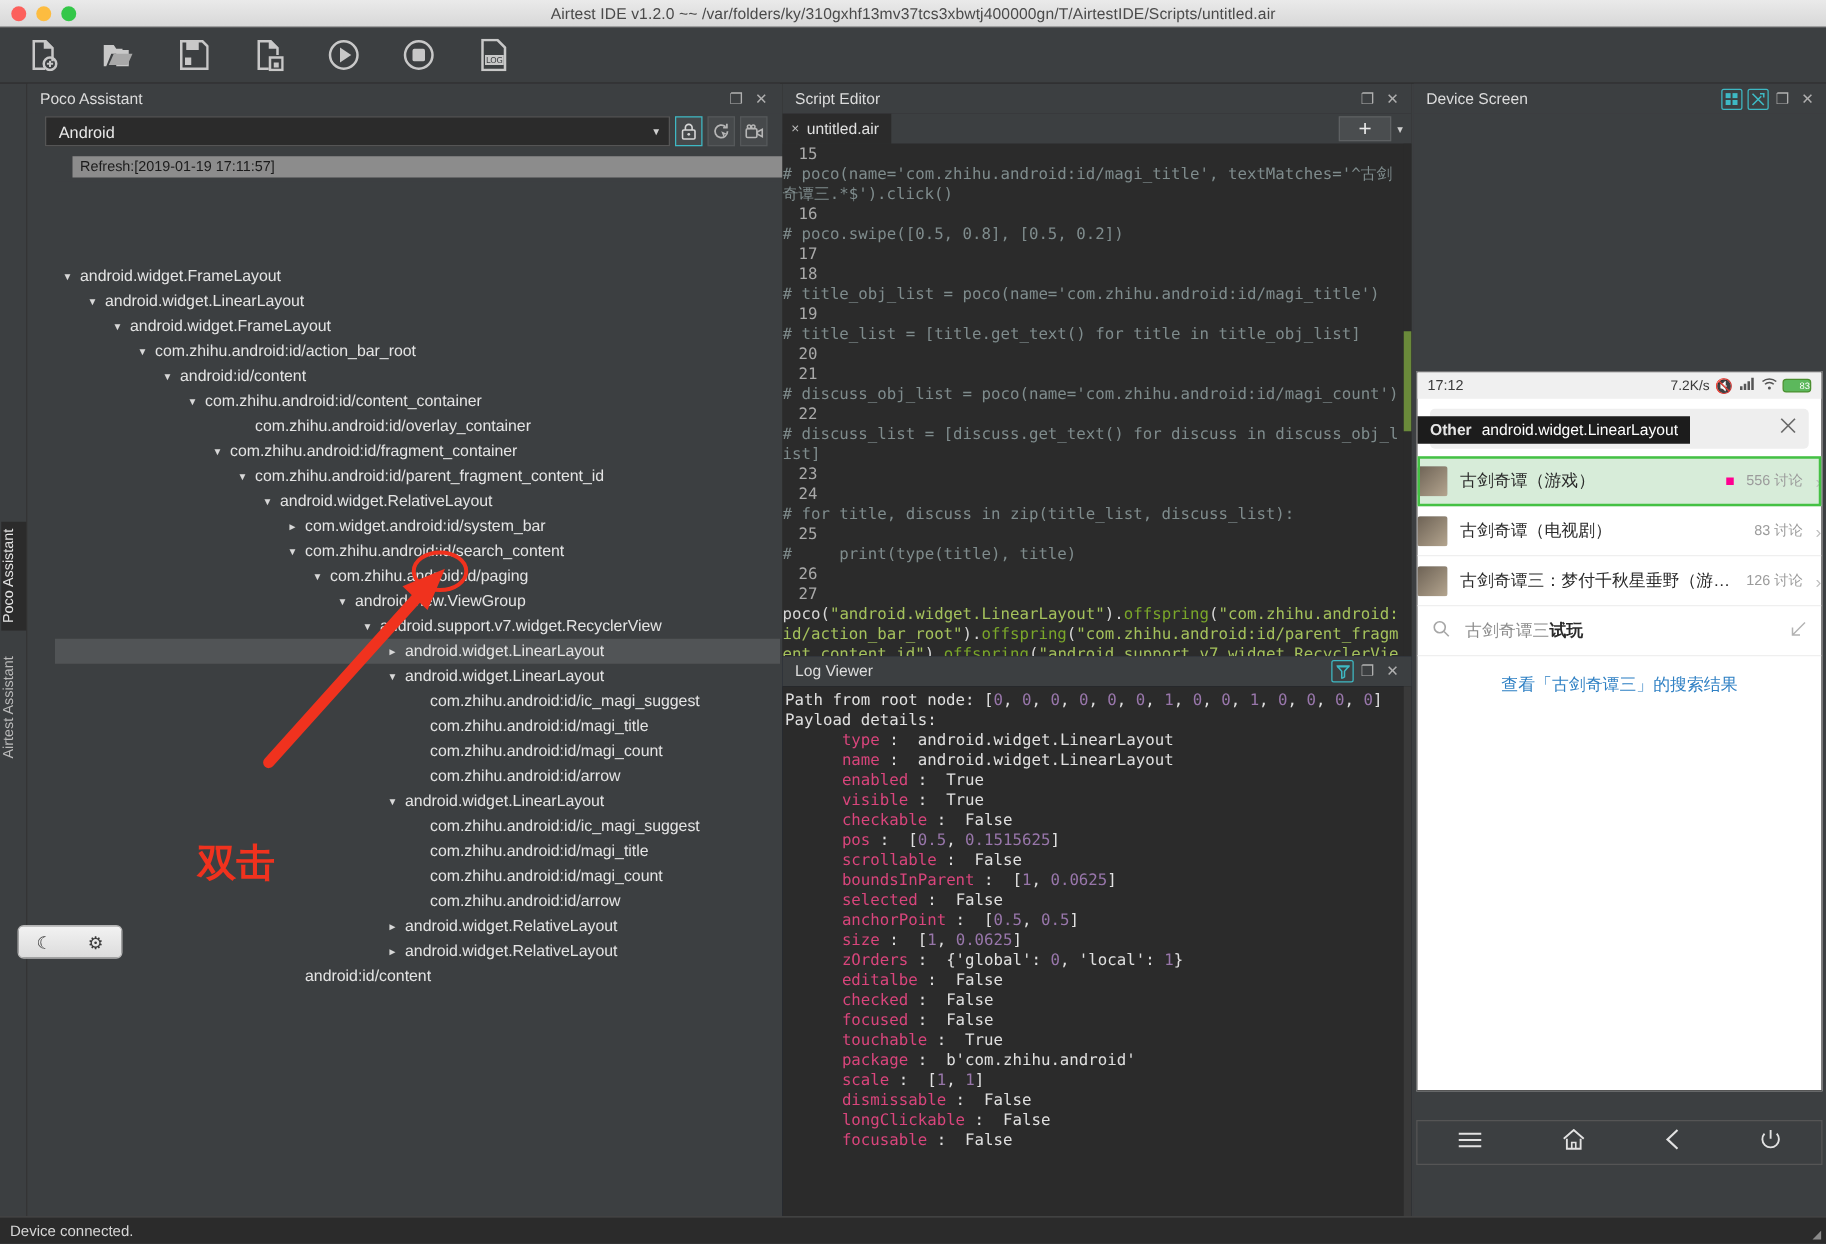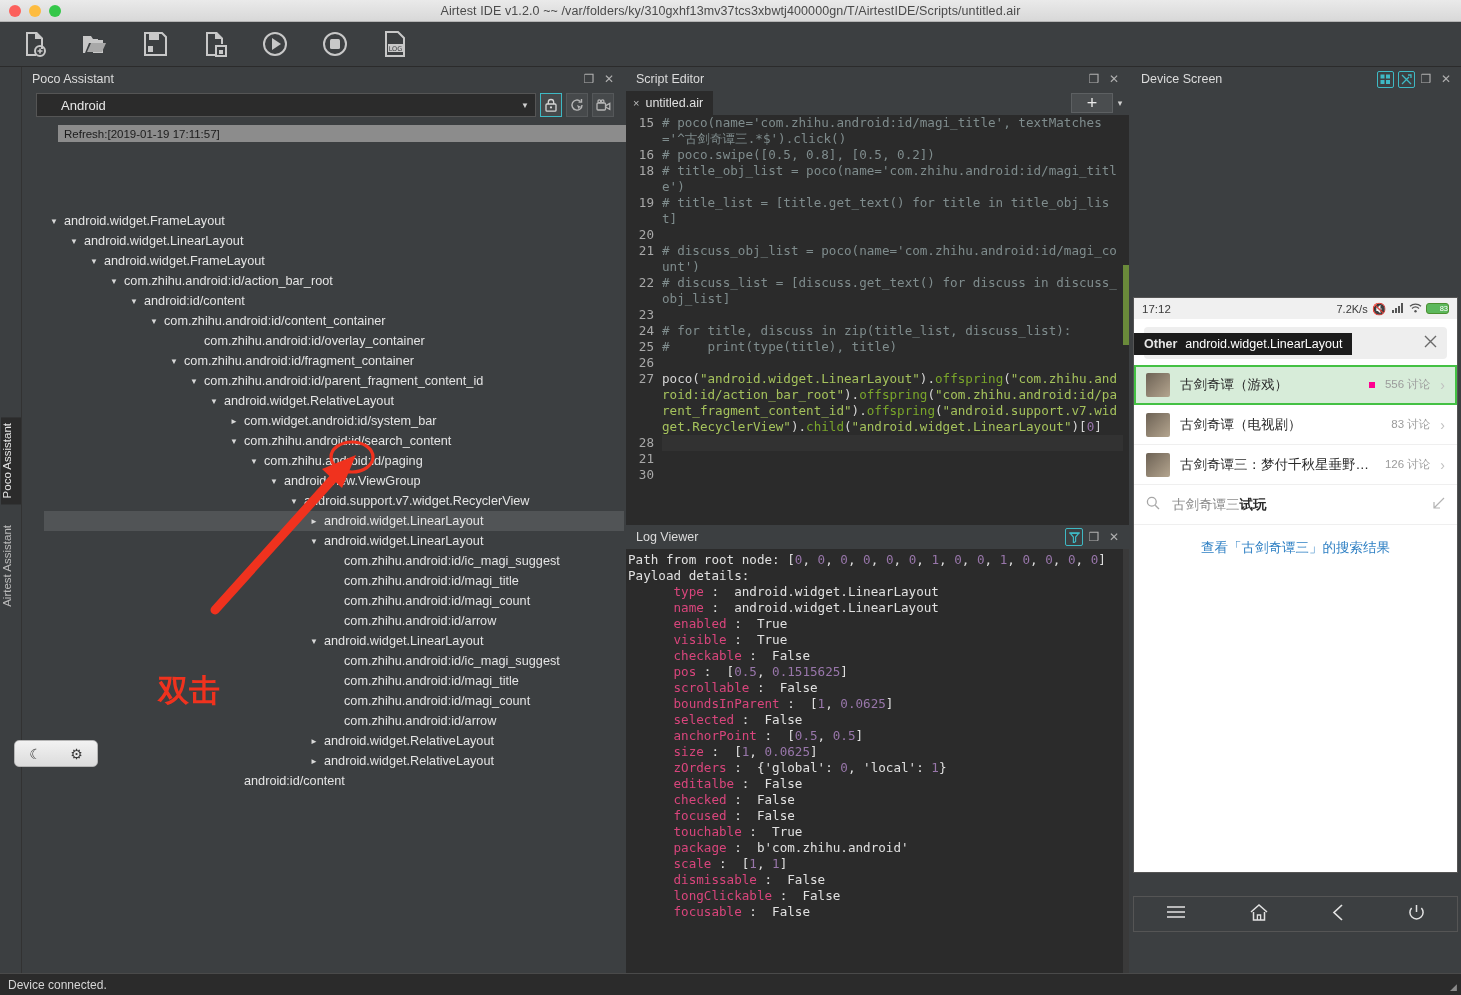"Android" .combo { padding: 0 6px 0 24px -> 0 6px 0 10px }
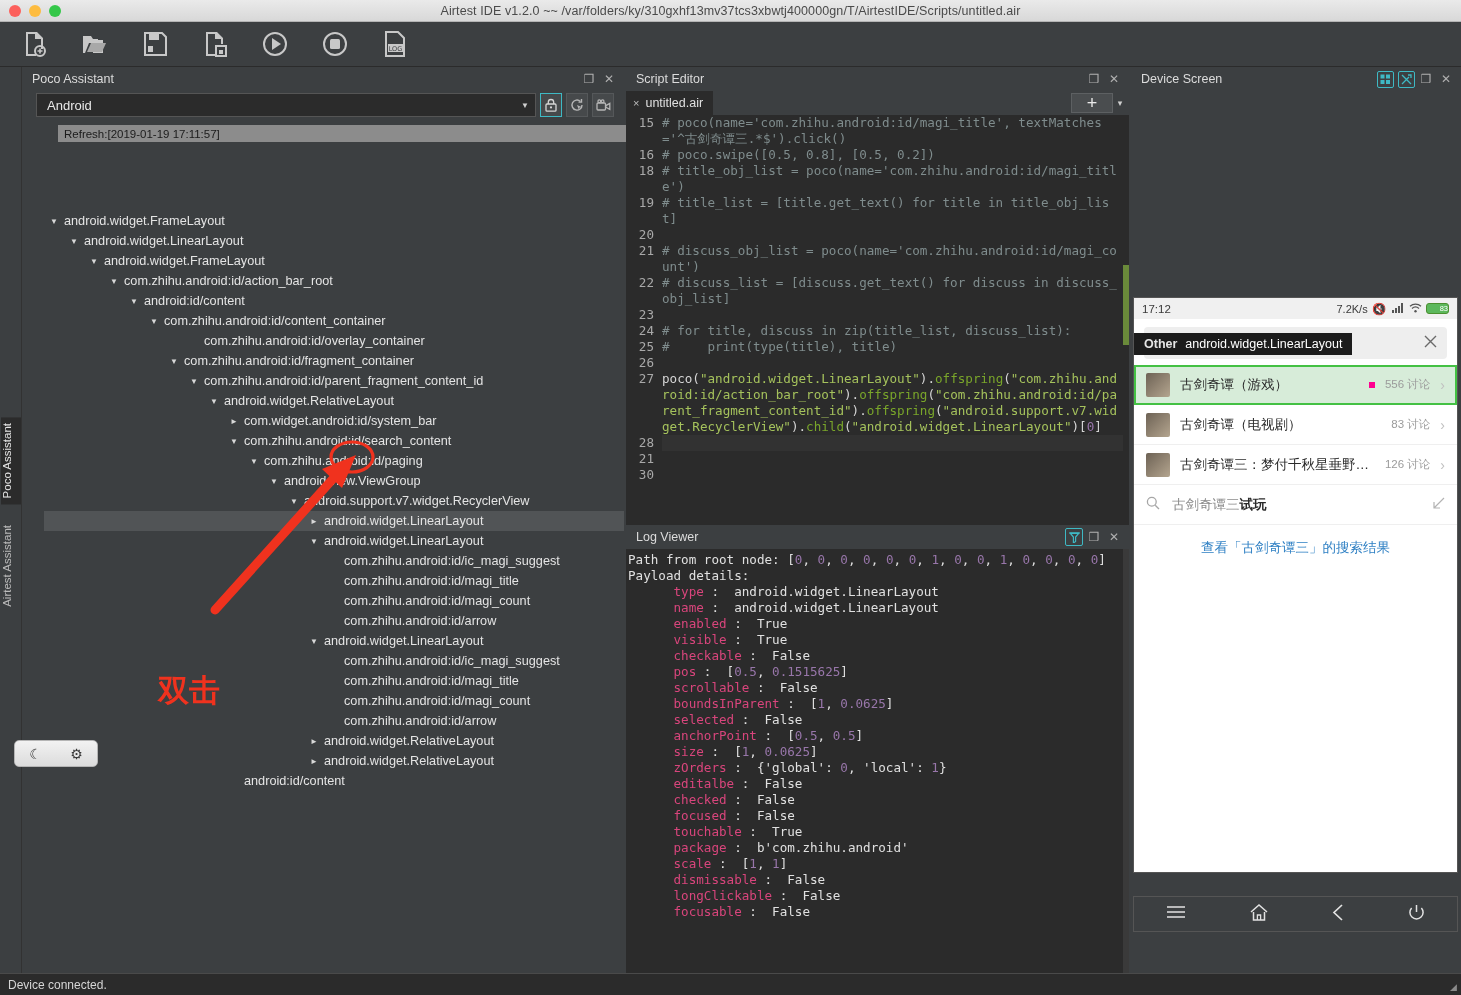"15" .cline { flex-direction: none -> column }
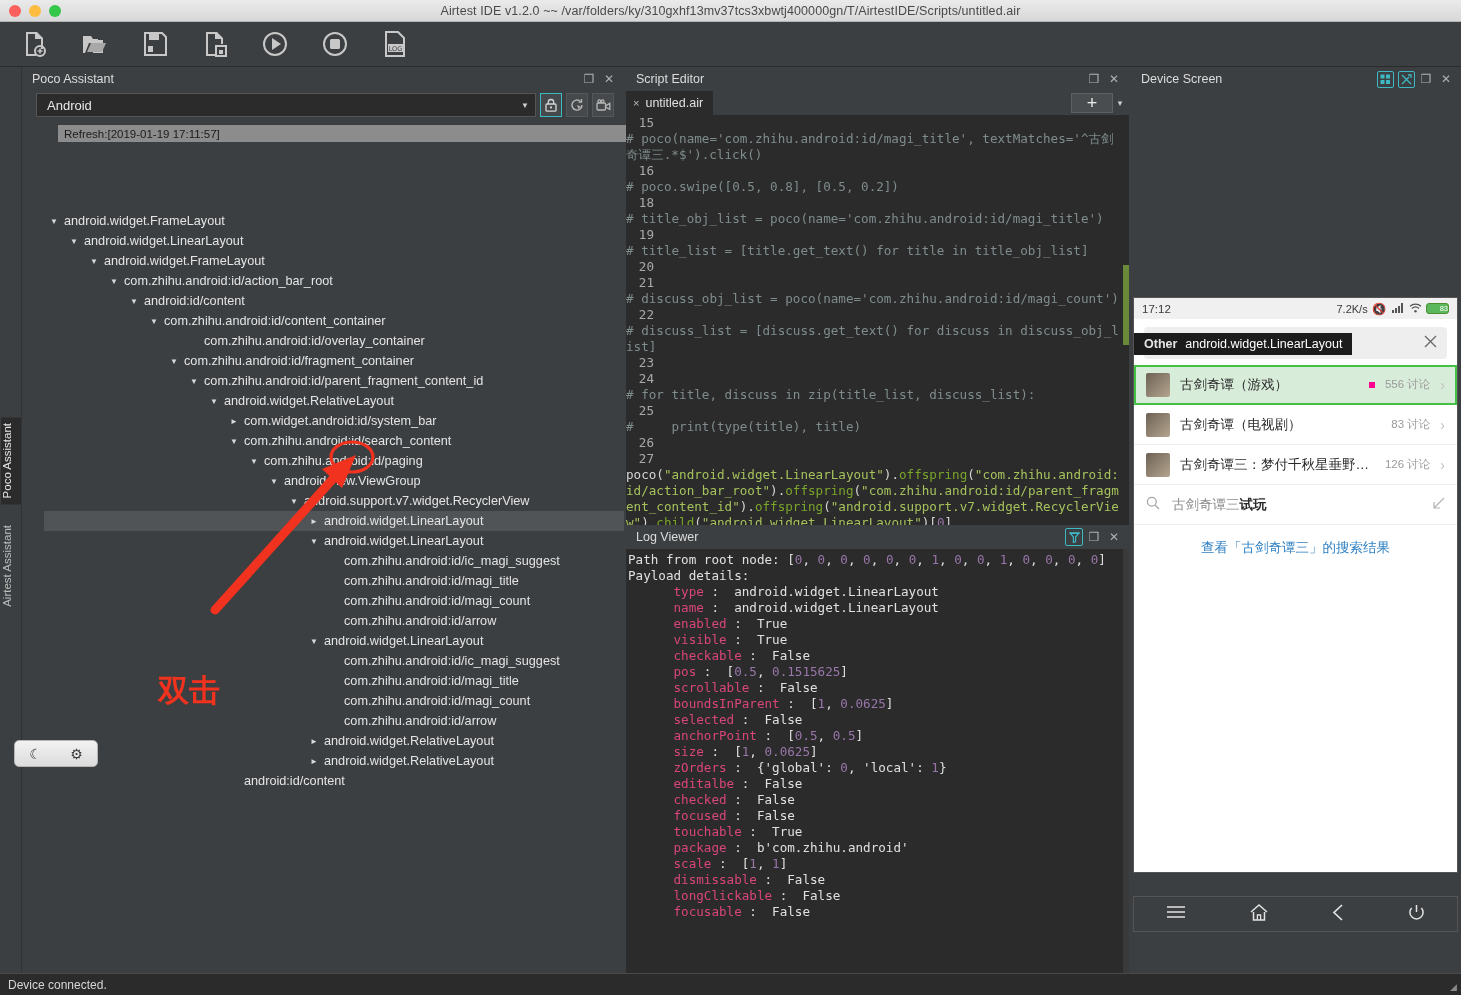"17" div.cline { html: none -> <div> <span>17</span> <span><span></span></span> </div> }
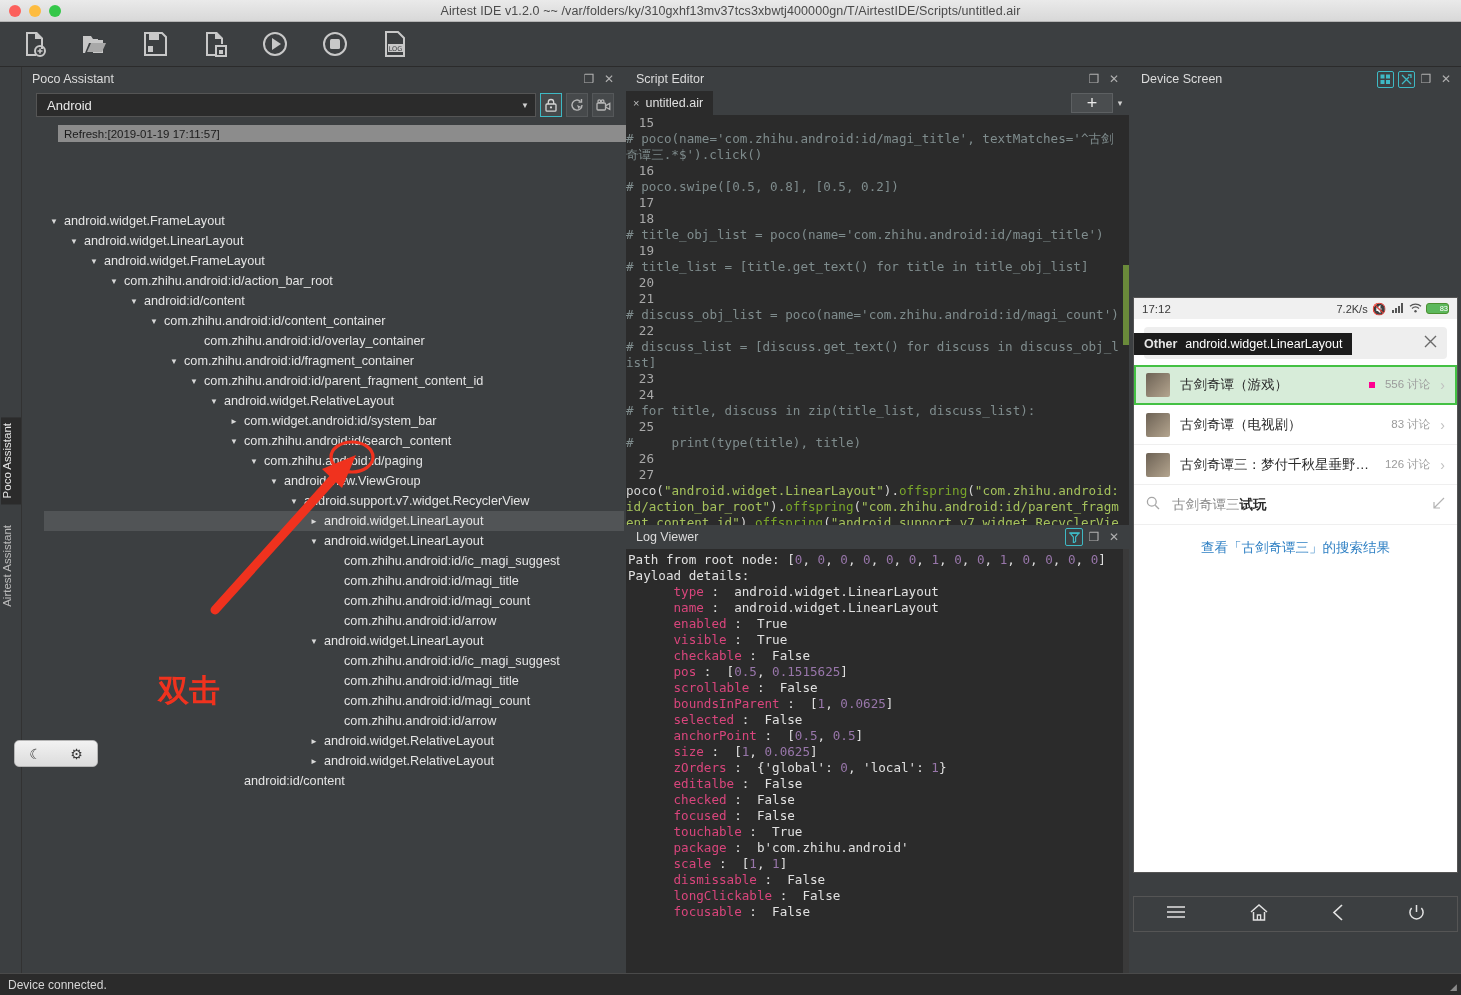"古剑奇谭（游戏）" .sugg { padding: 0 12px -> 0 0 }
